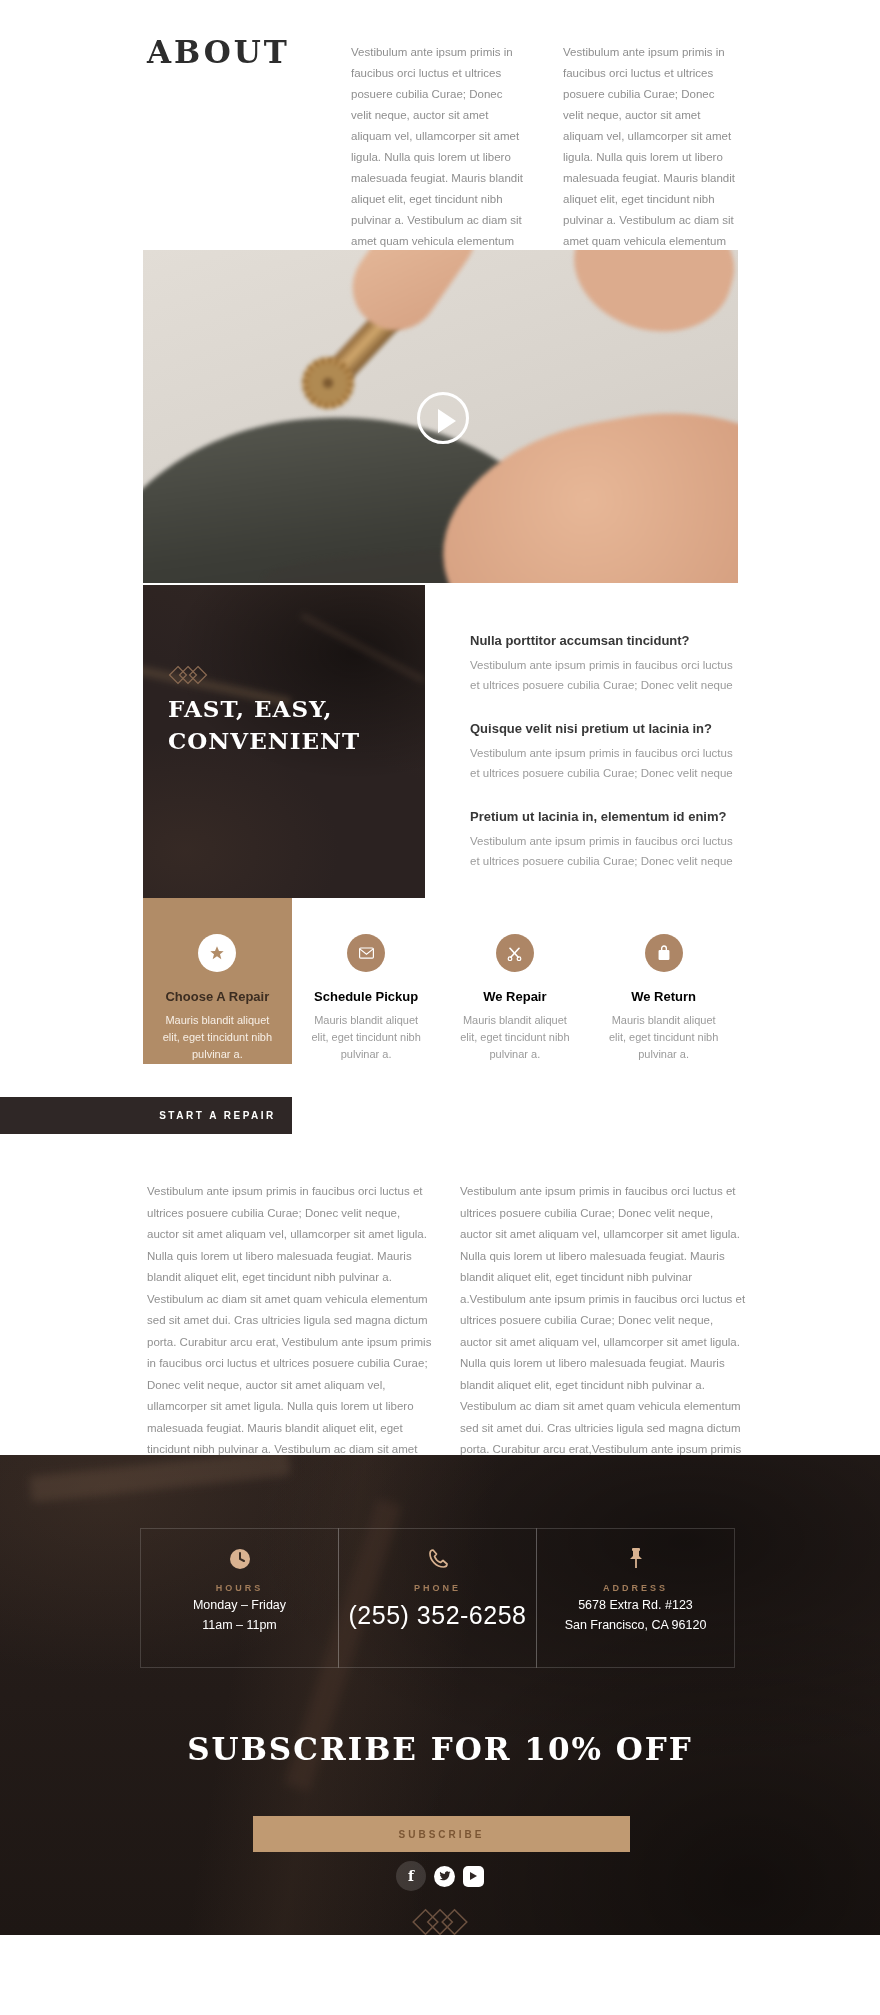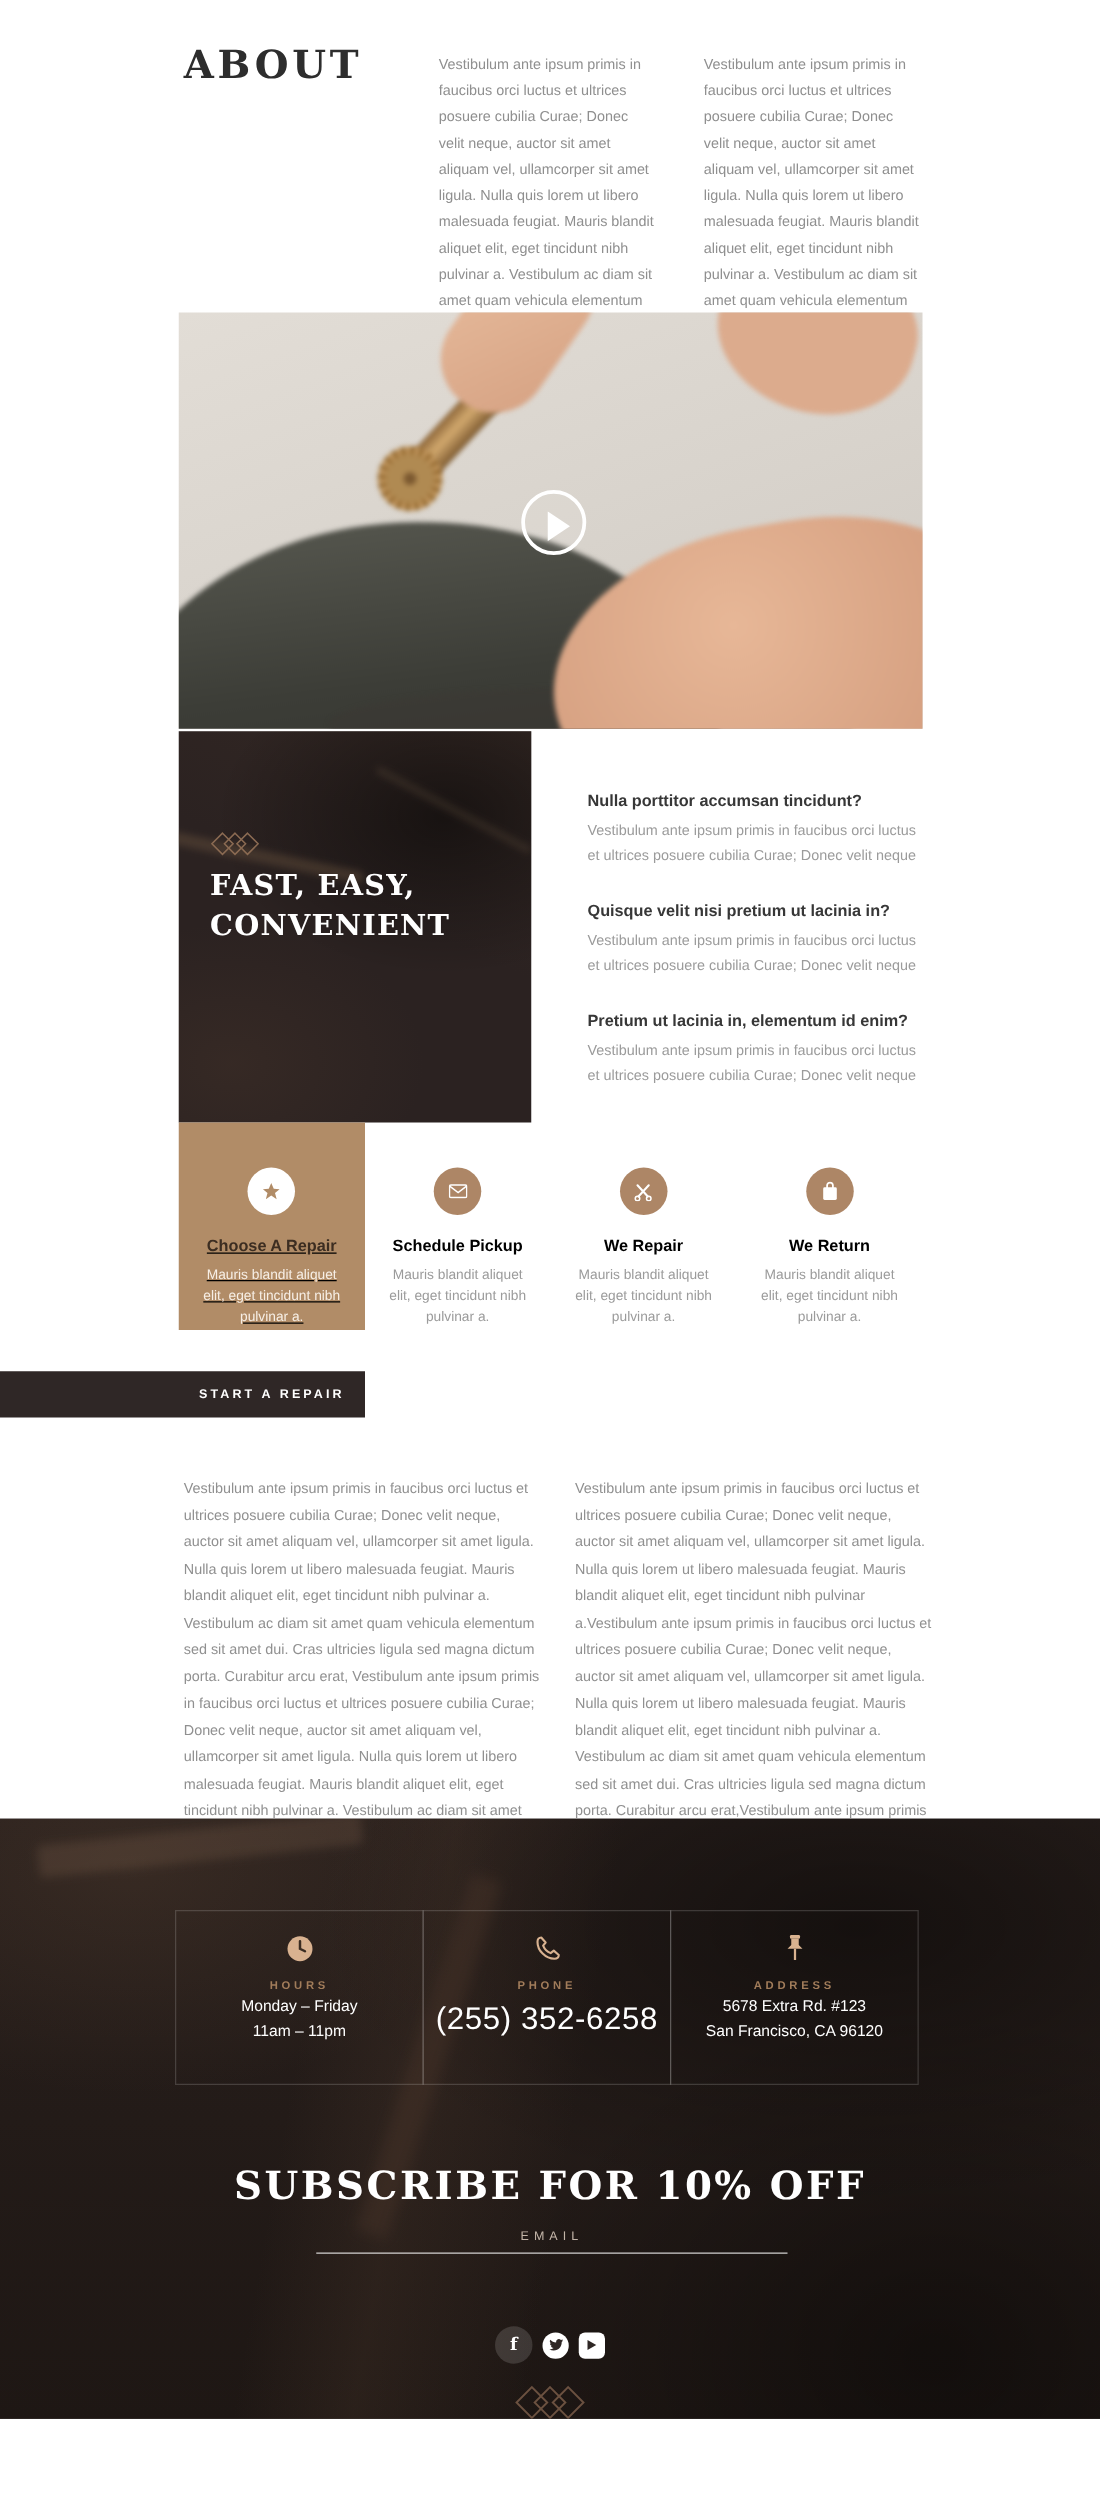"Choose A Repair" .step-card.highlight { text-decoration: underline -> none }
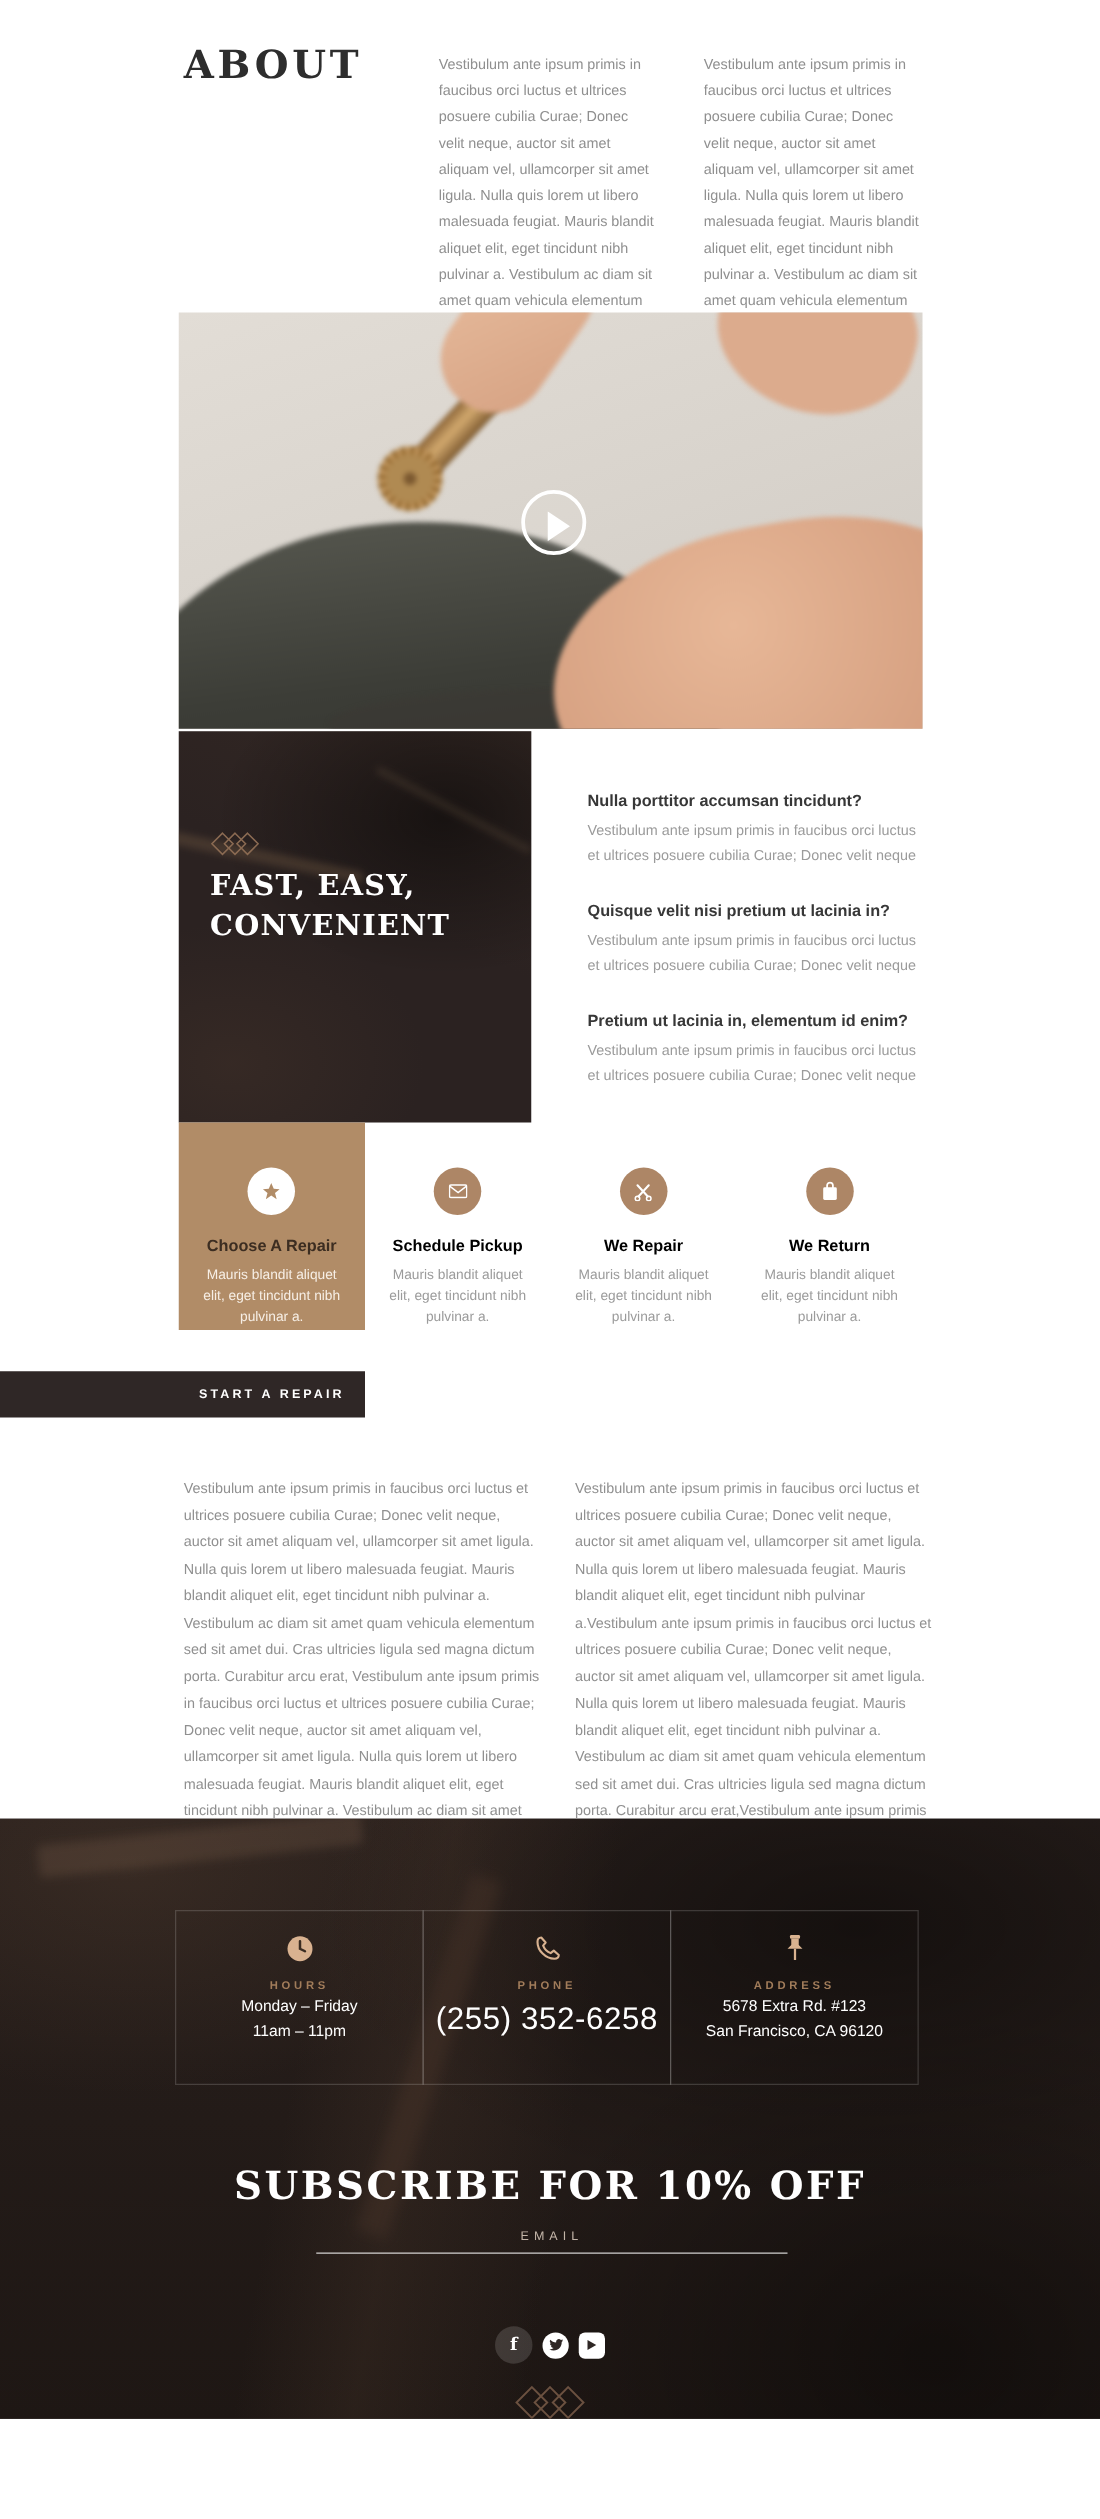"EMAIL" input.email-input { html: <input> -> none }
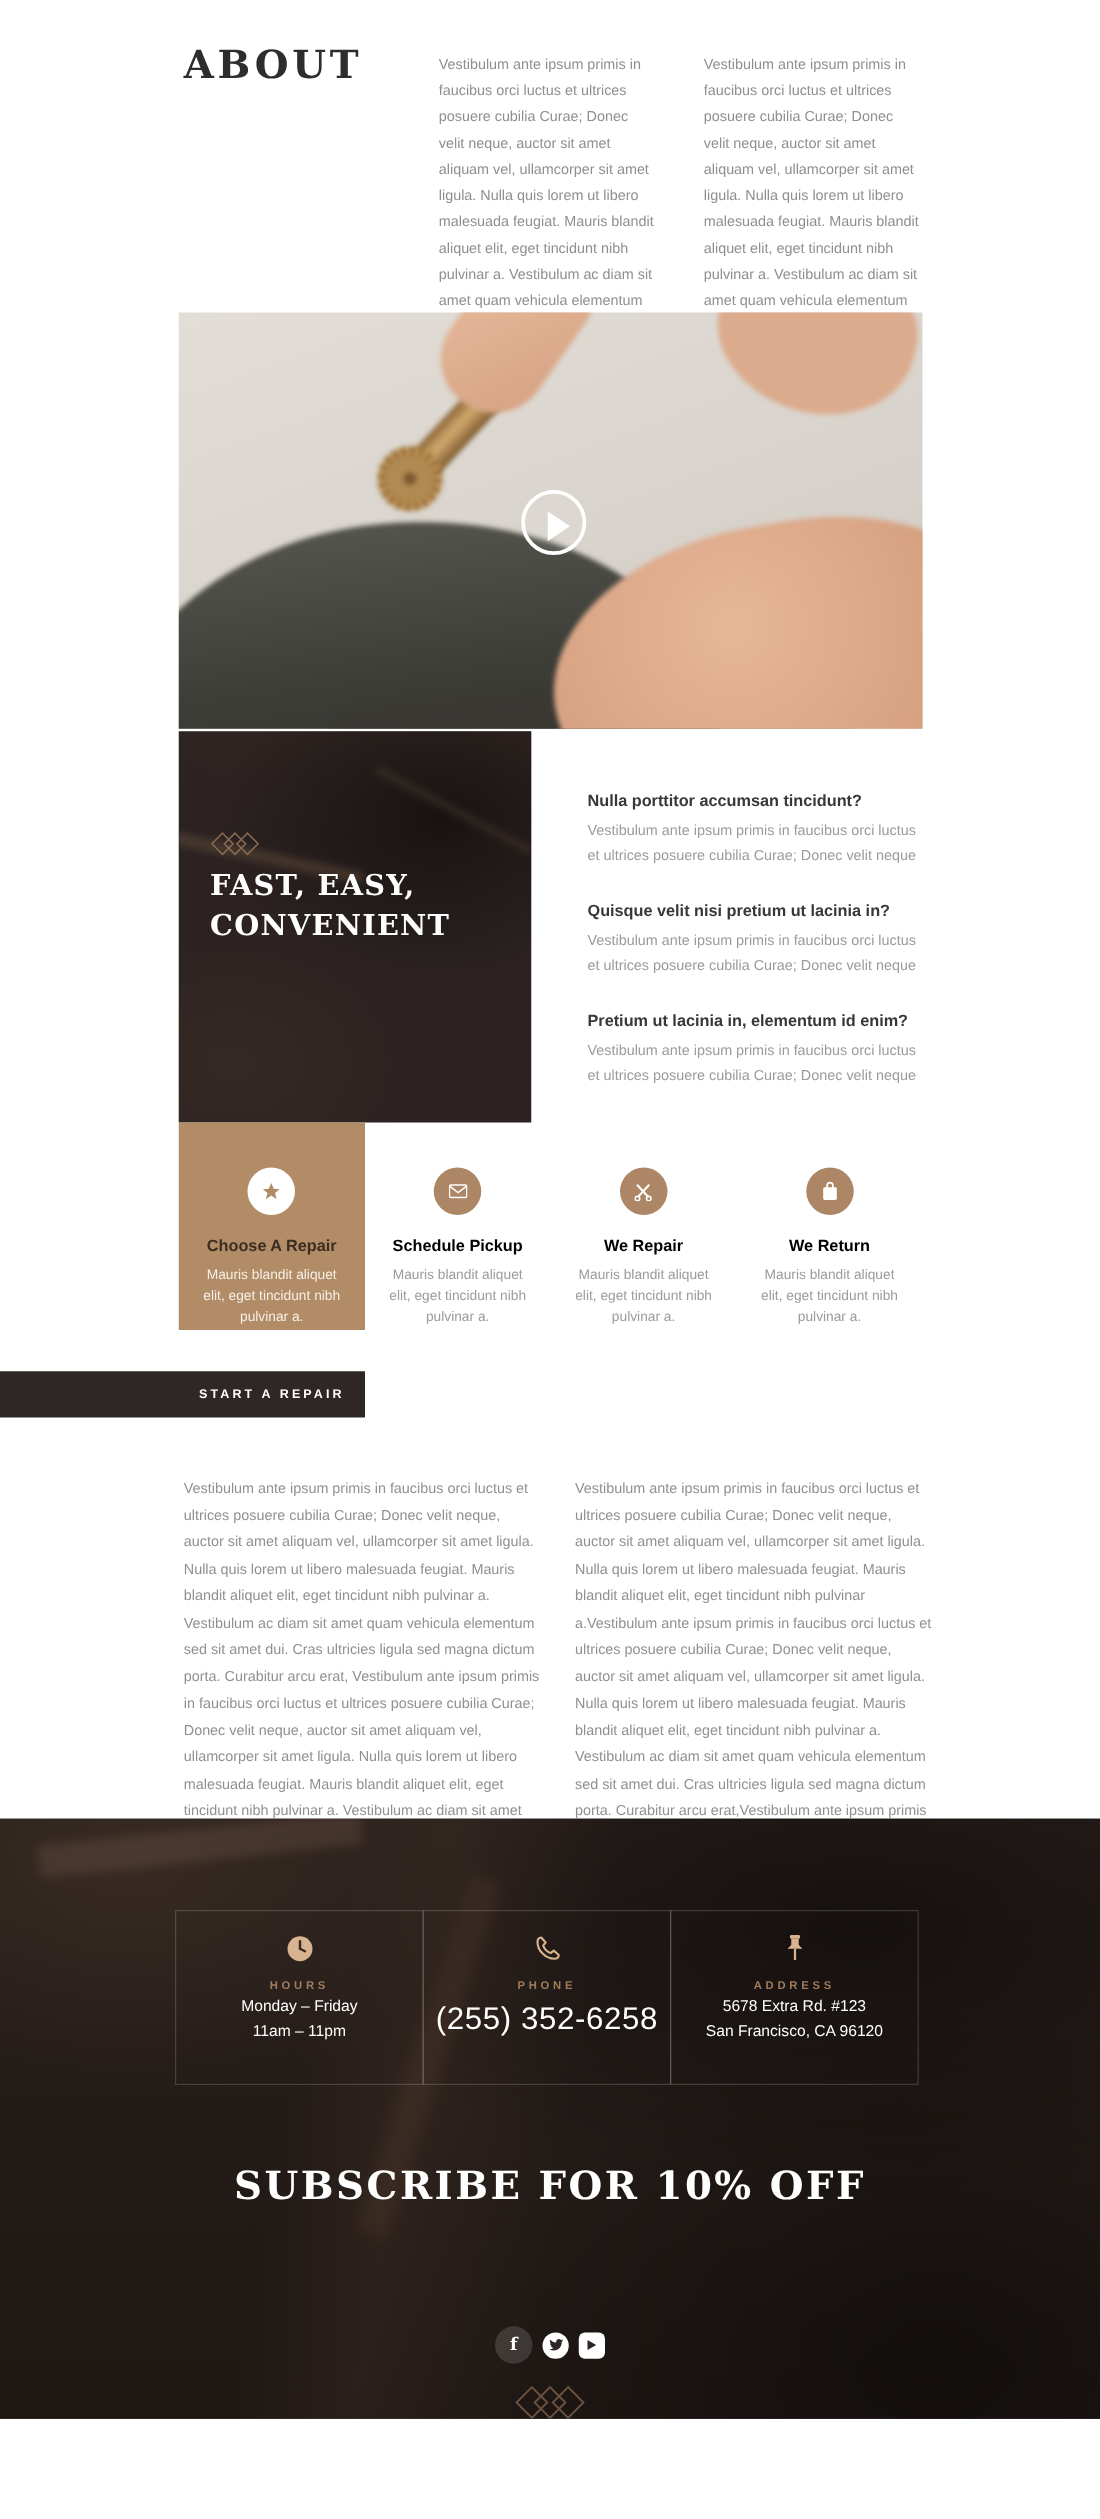"SUBSCRIBE" button.subscribe-button { html: none -> <button> <span>SUBSCRIBE</span> </button> }
